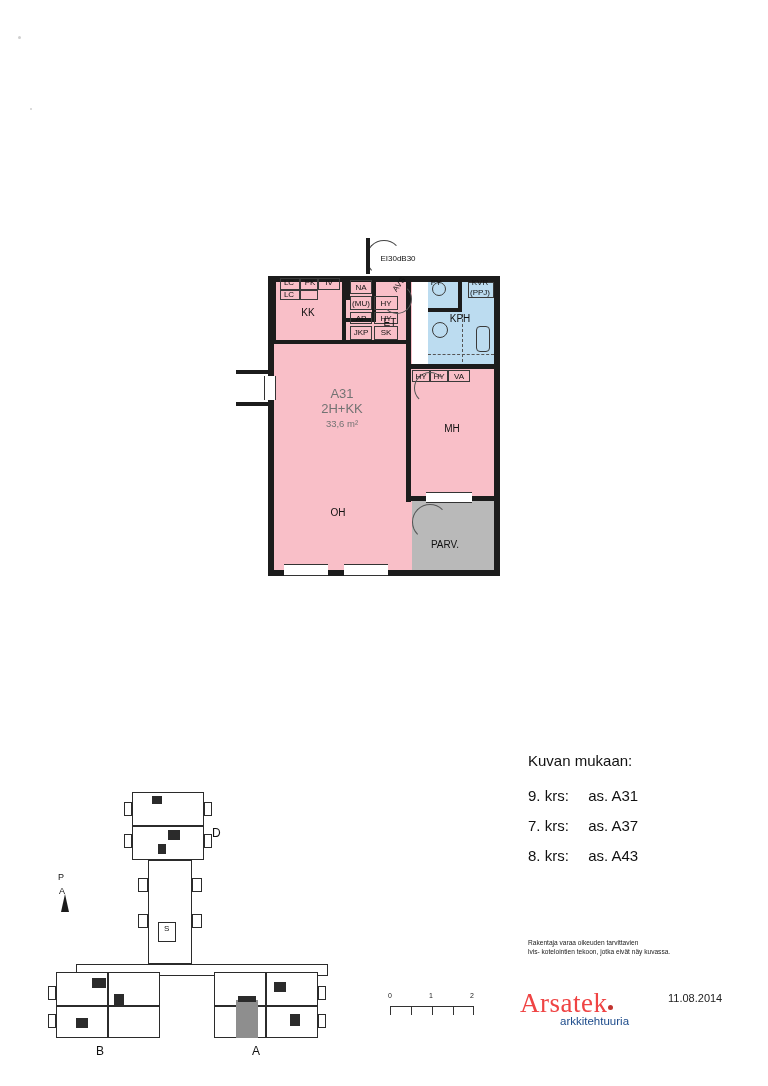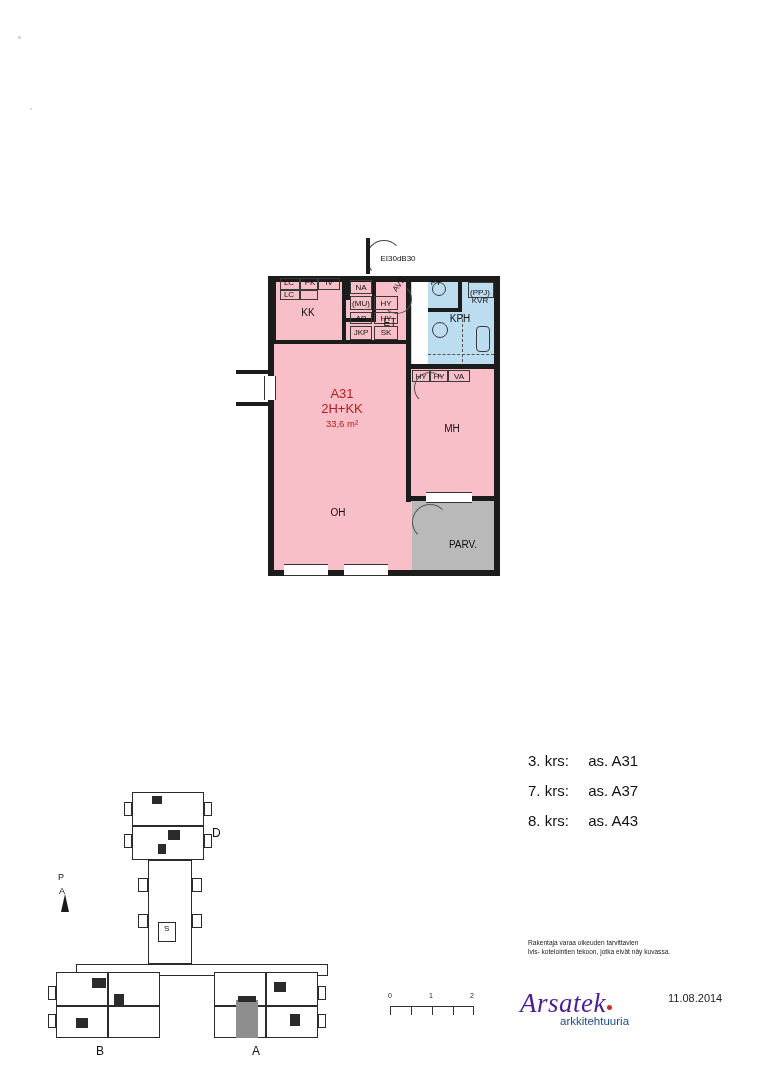"KVR" div.lbl { margin-top: 18px -> none }
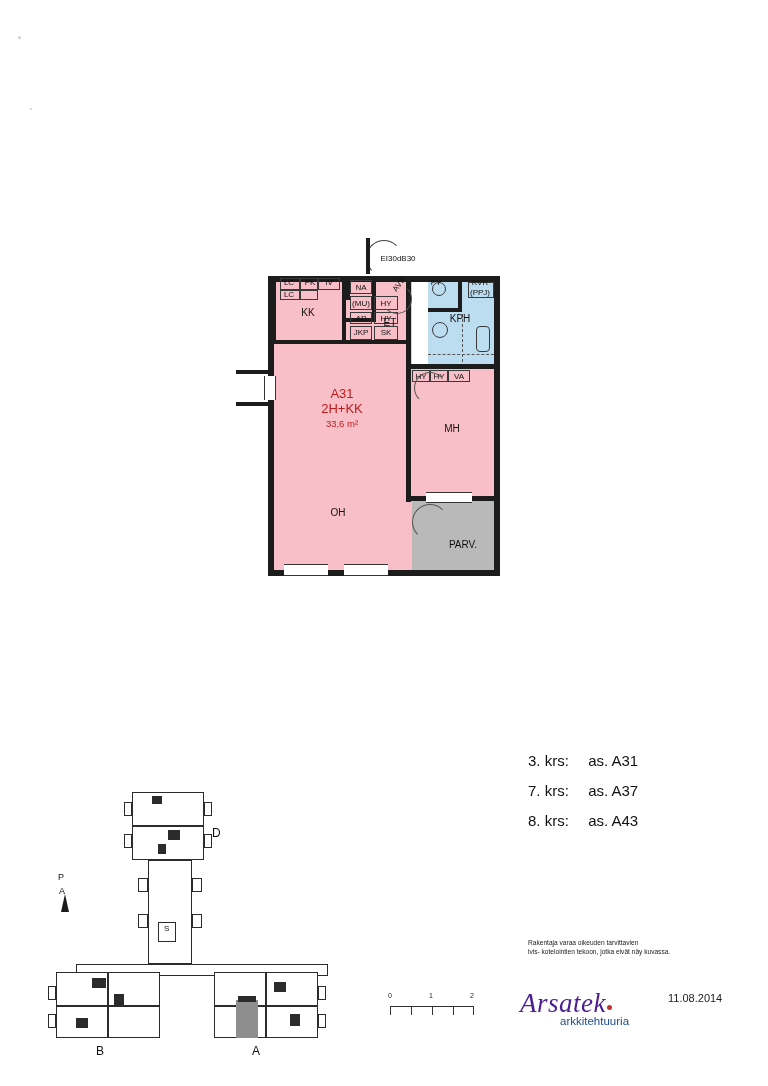"A31" .aptname { color: #b91c1c -> #737373 }
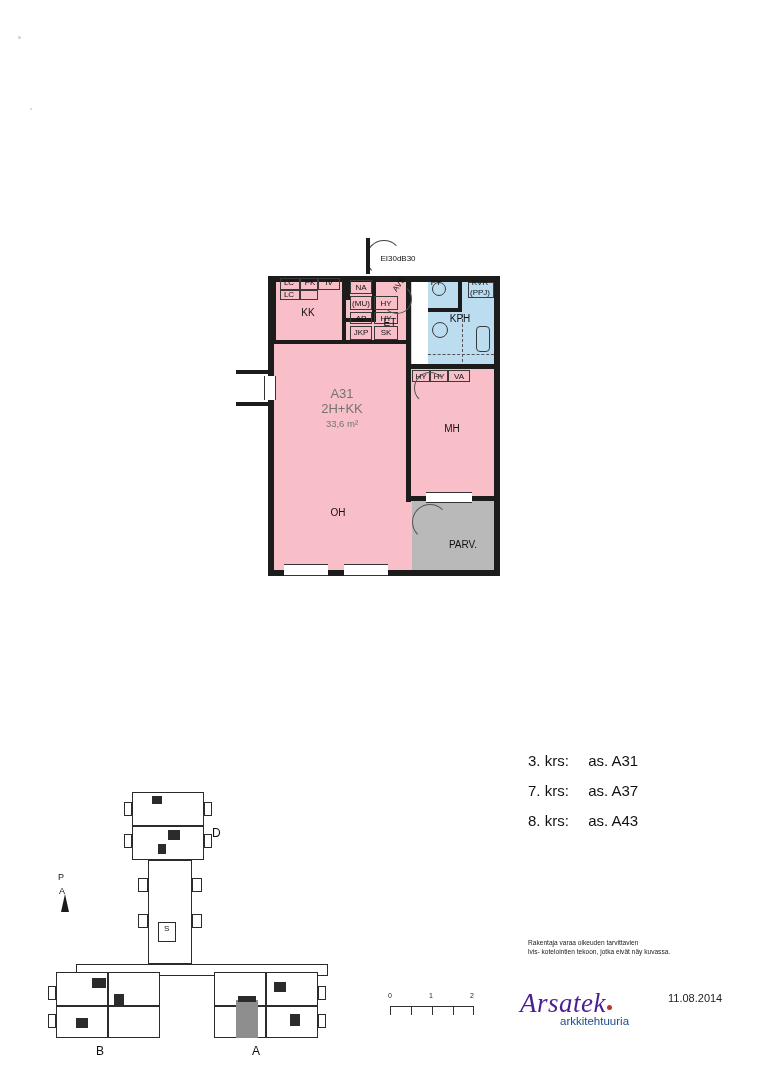"PARV." div.lbl { left: 176px -> 158px }
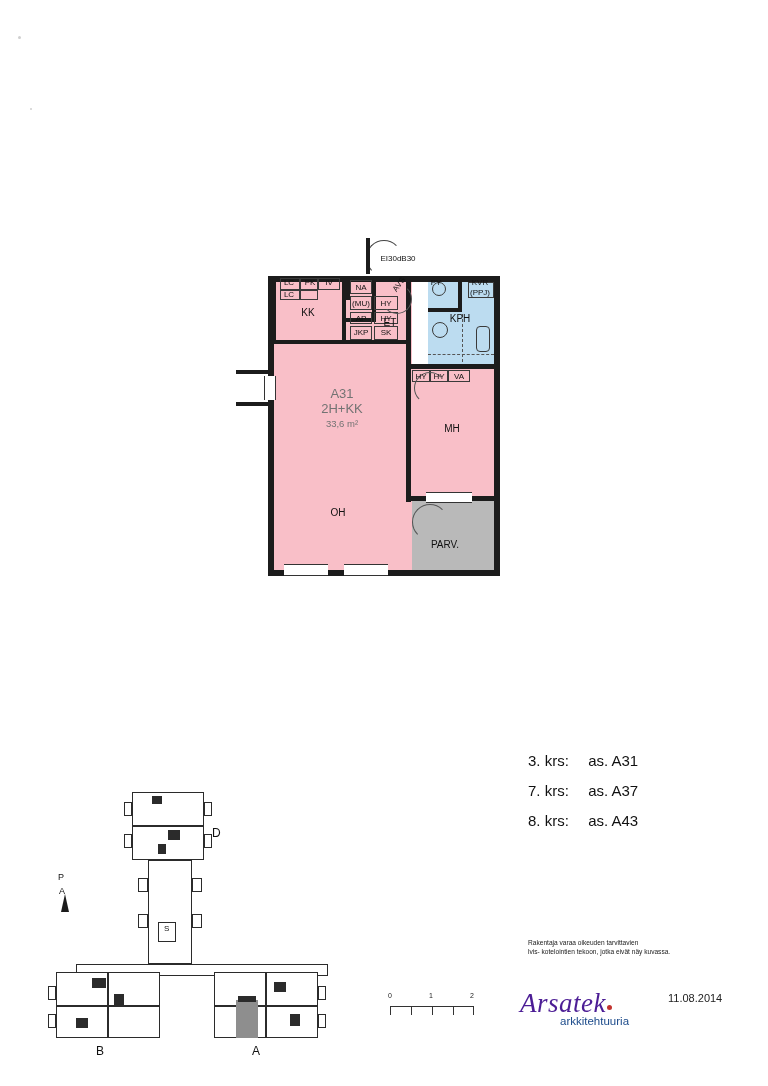"Kuvan mukaan:" div.r-kuvan { html: none -> <div>Kuvan mukaan:</div> }
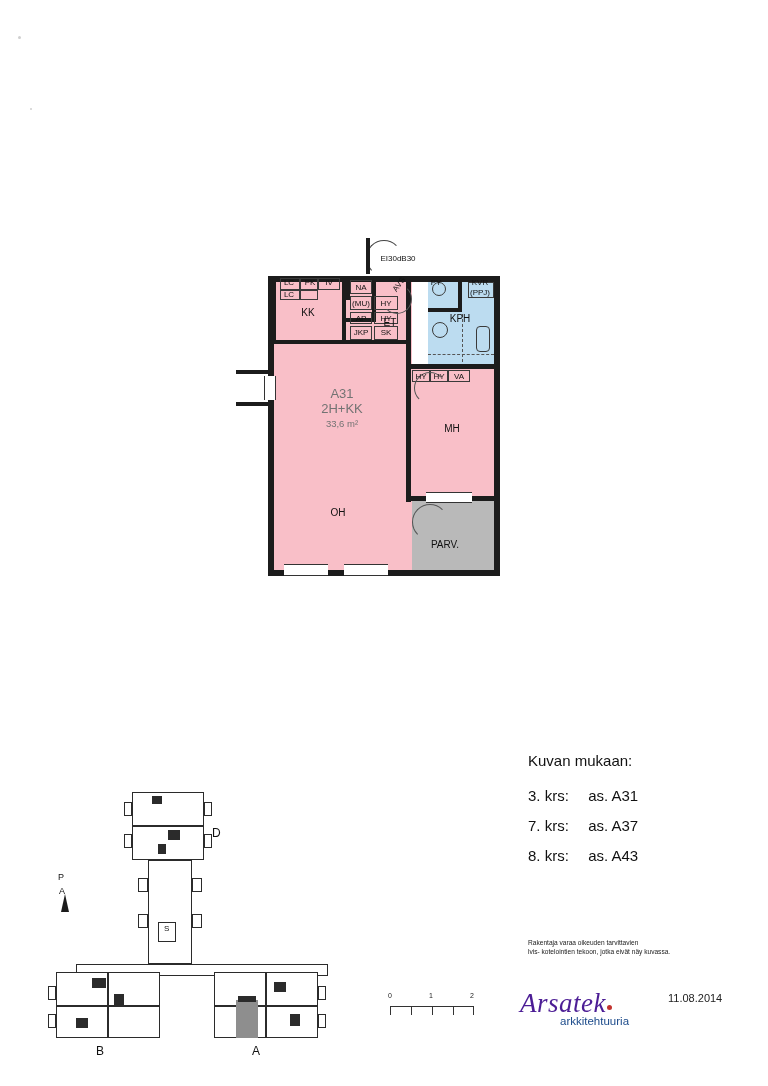"3. krs:" span.f { text: 3 -> 9 }
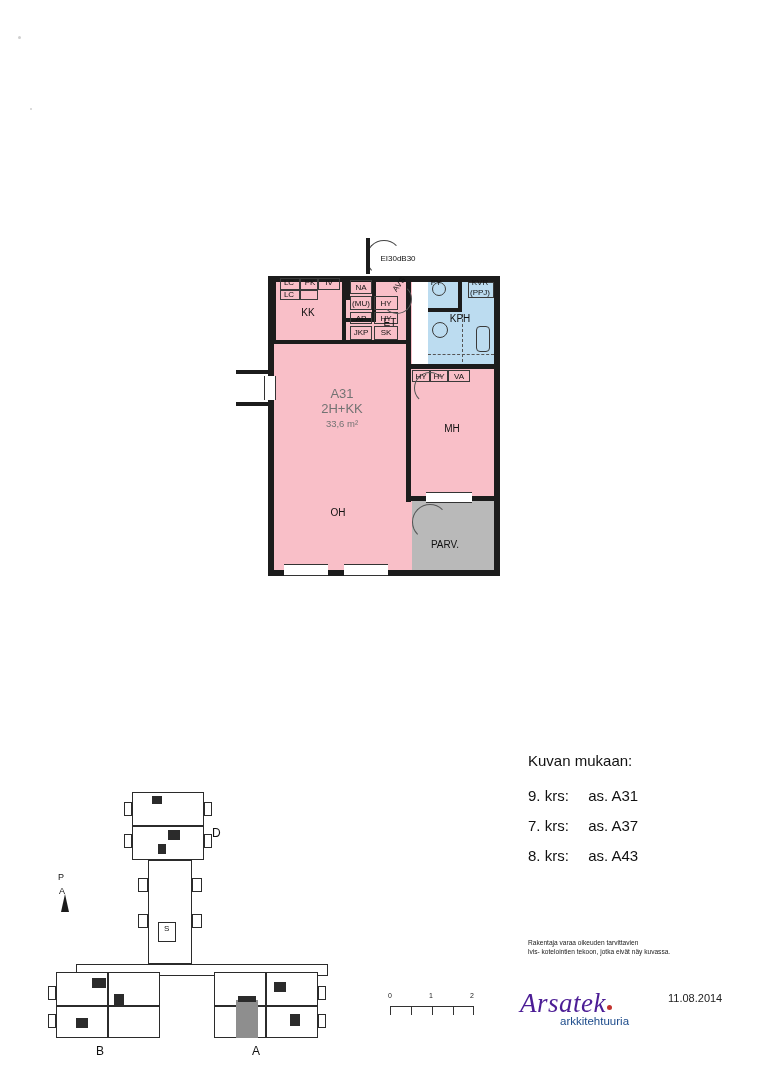"Arsatek" .logo .ar { color: #4c1d95 -> #ef4444; font-style: italic -> none }
